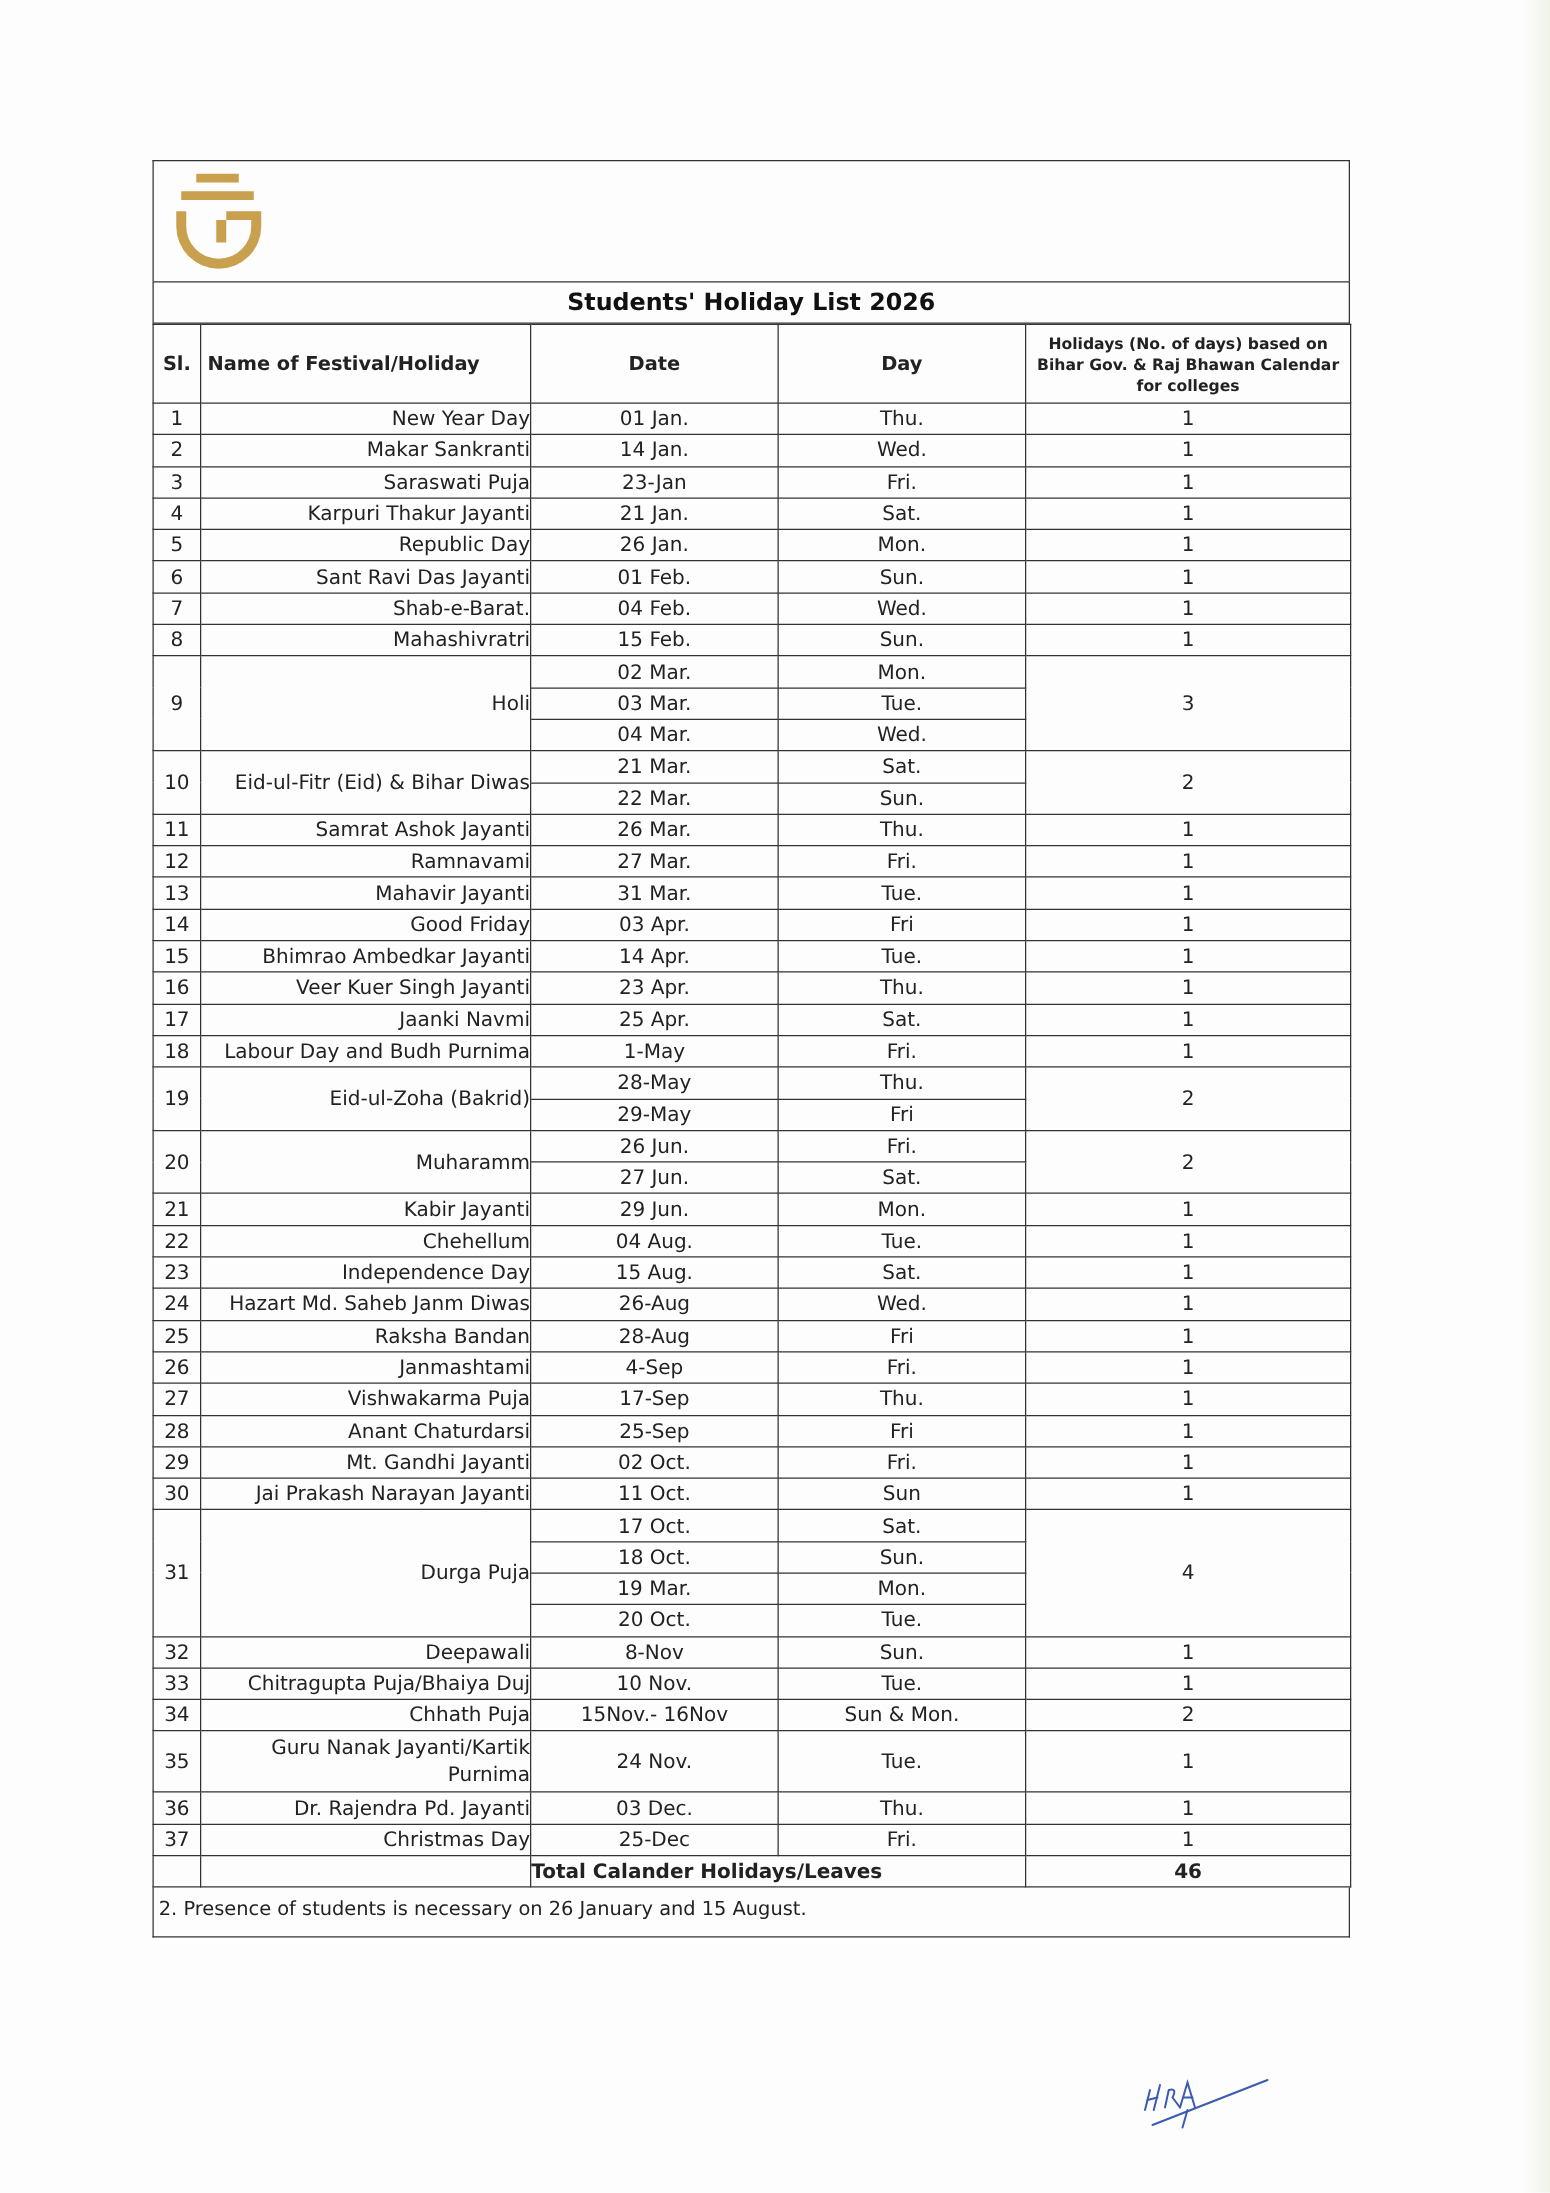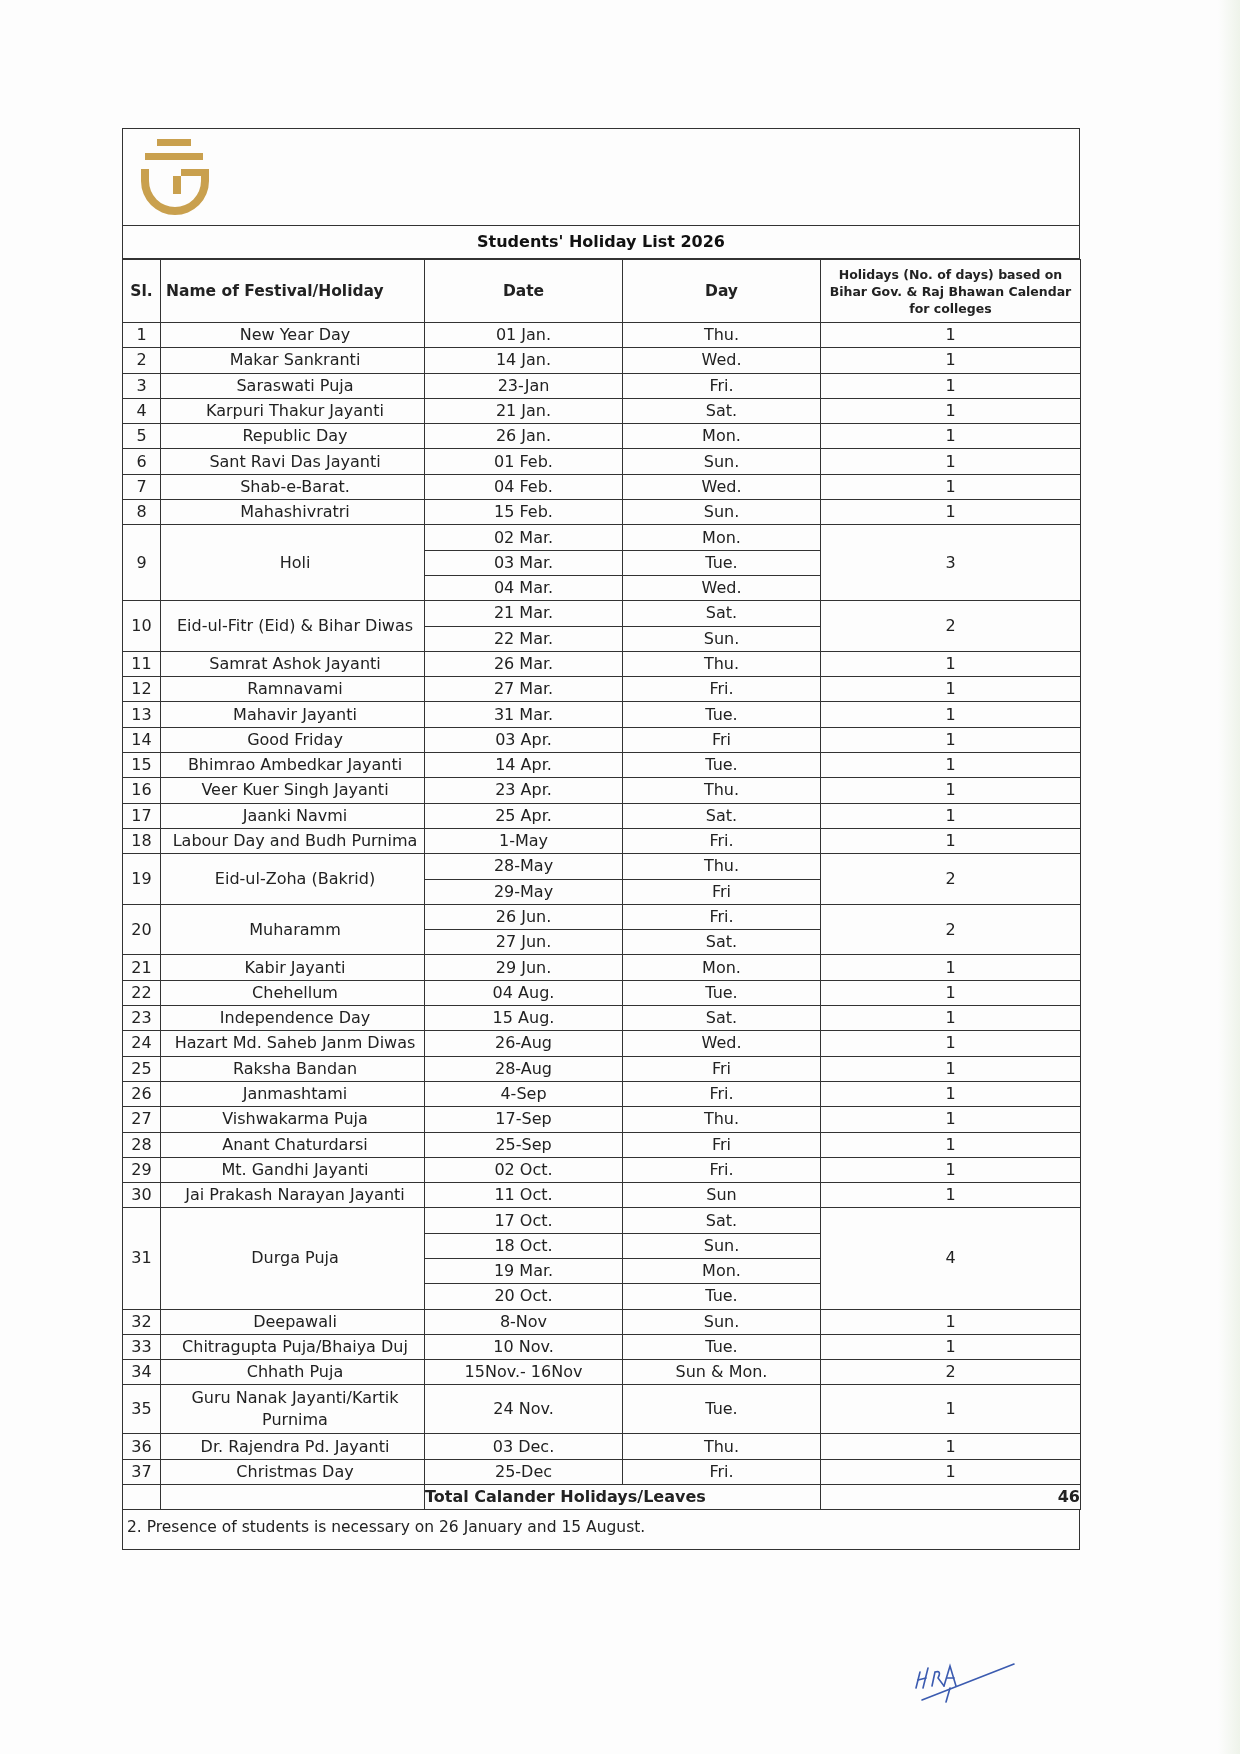"Students' Holiday List 2026" .title-row { font-size: 16px -> 19px }
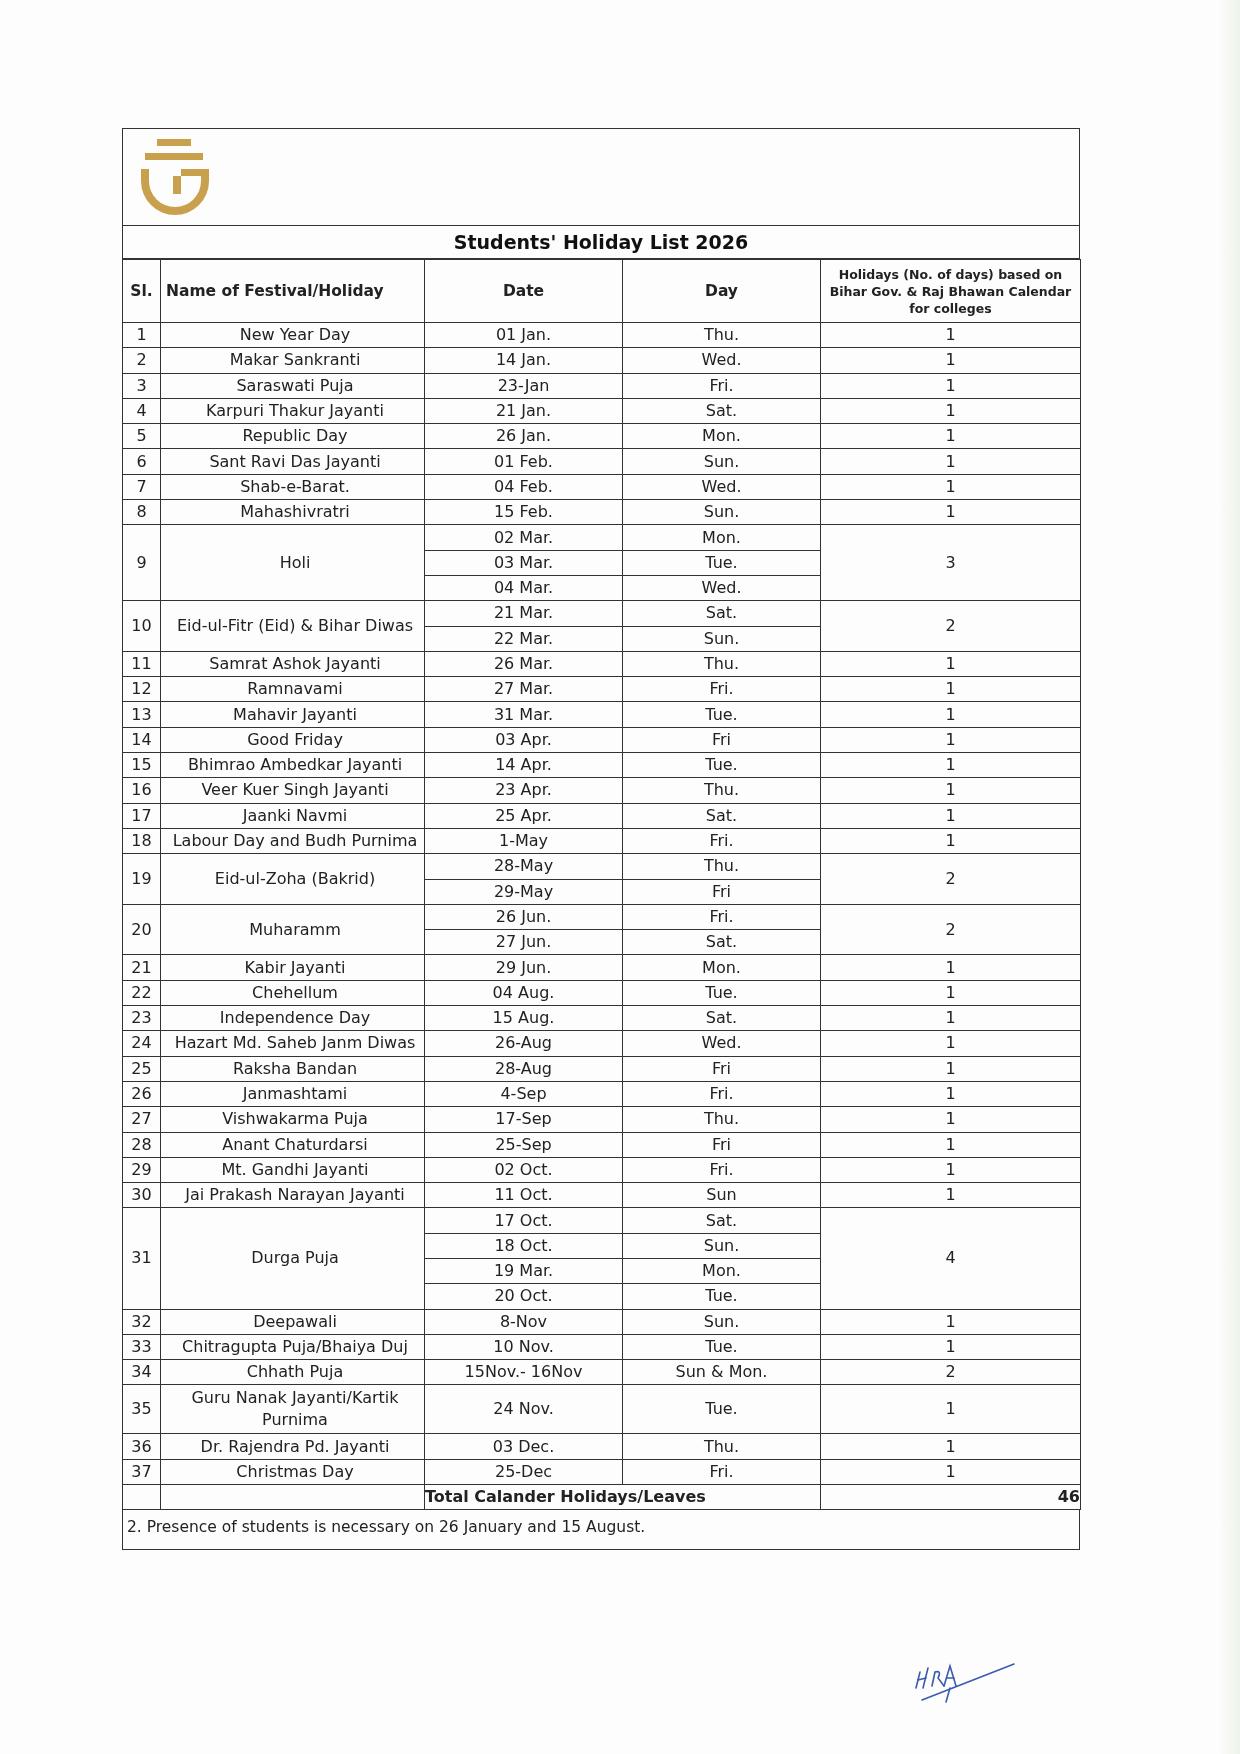"New Year Day" td.name { text-align: center -> right }
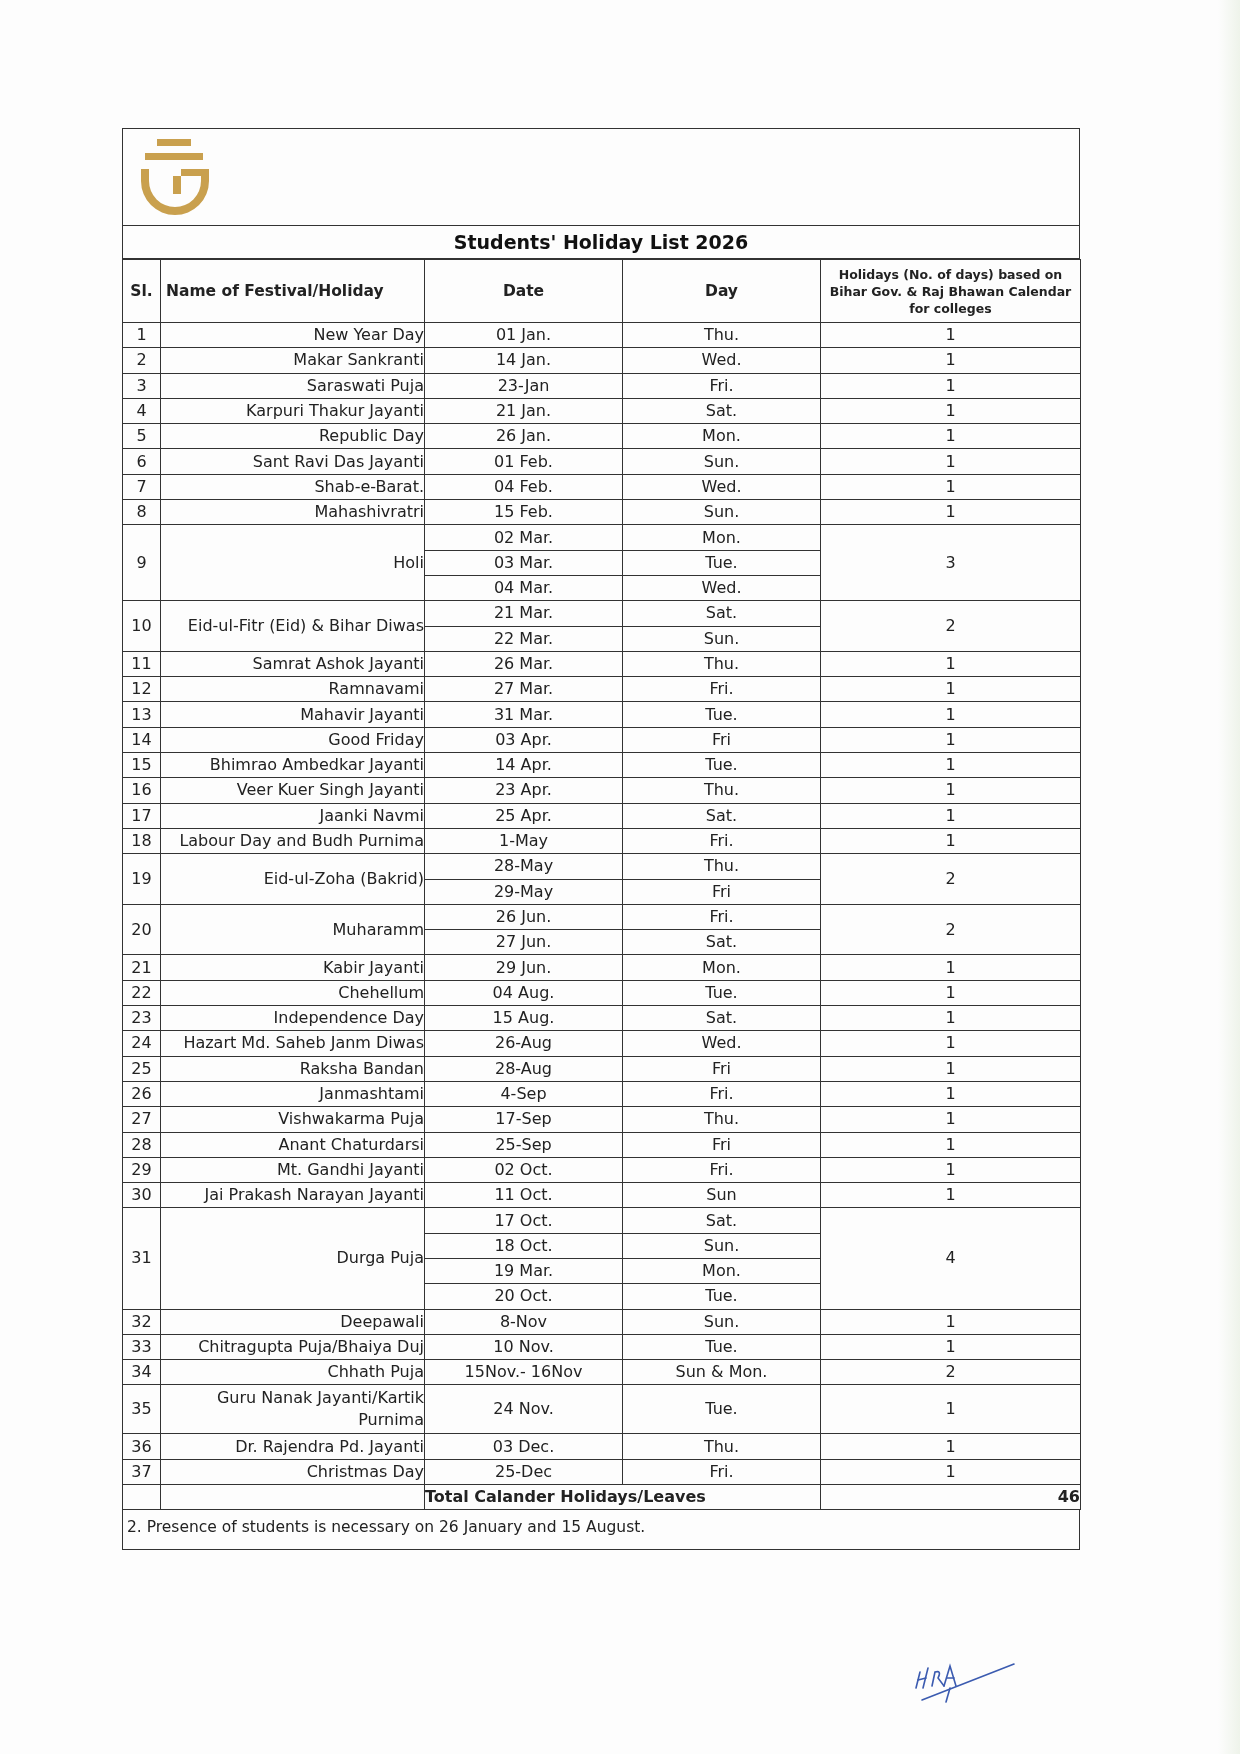"46" .total-val { text-align: right -> center }
